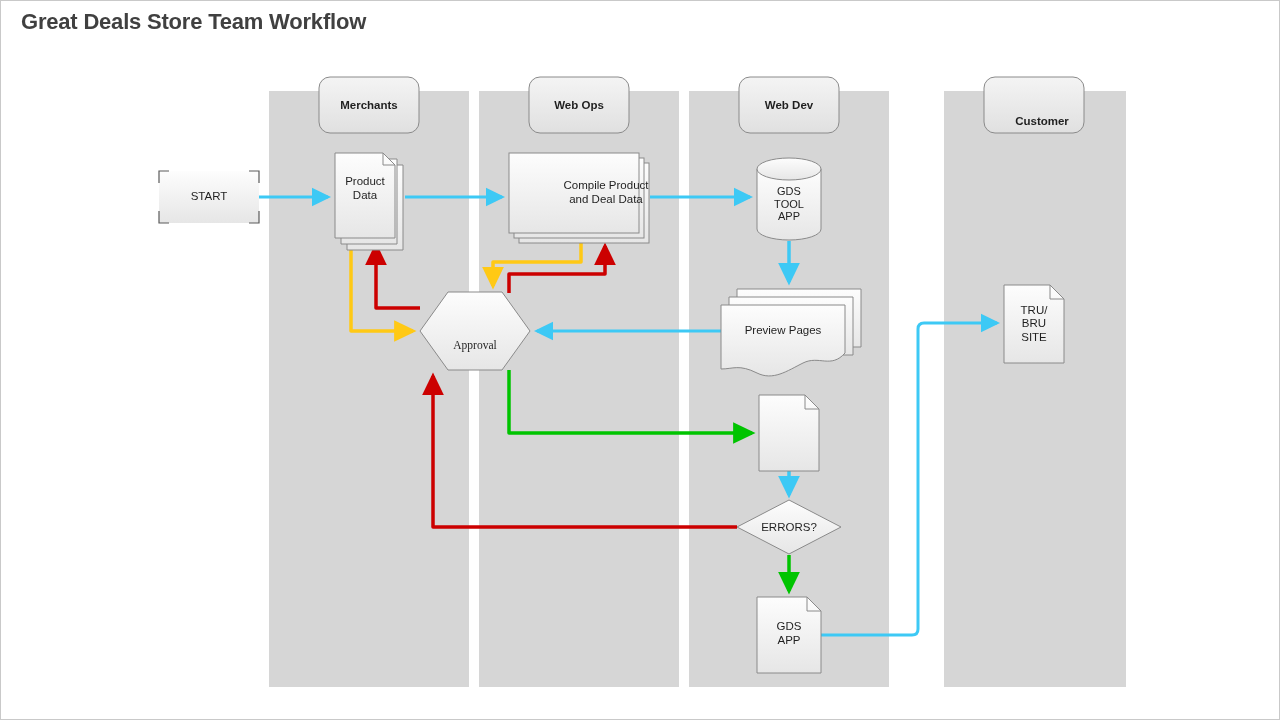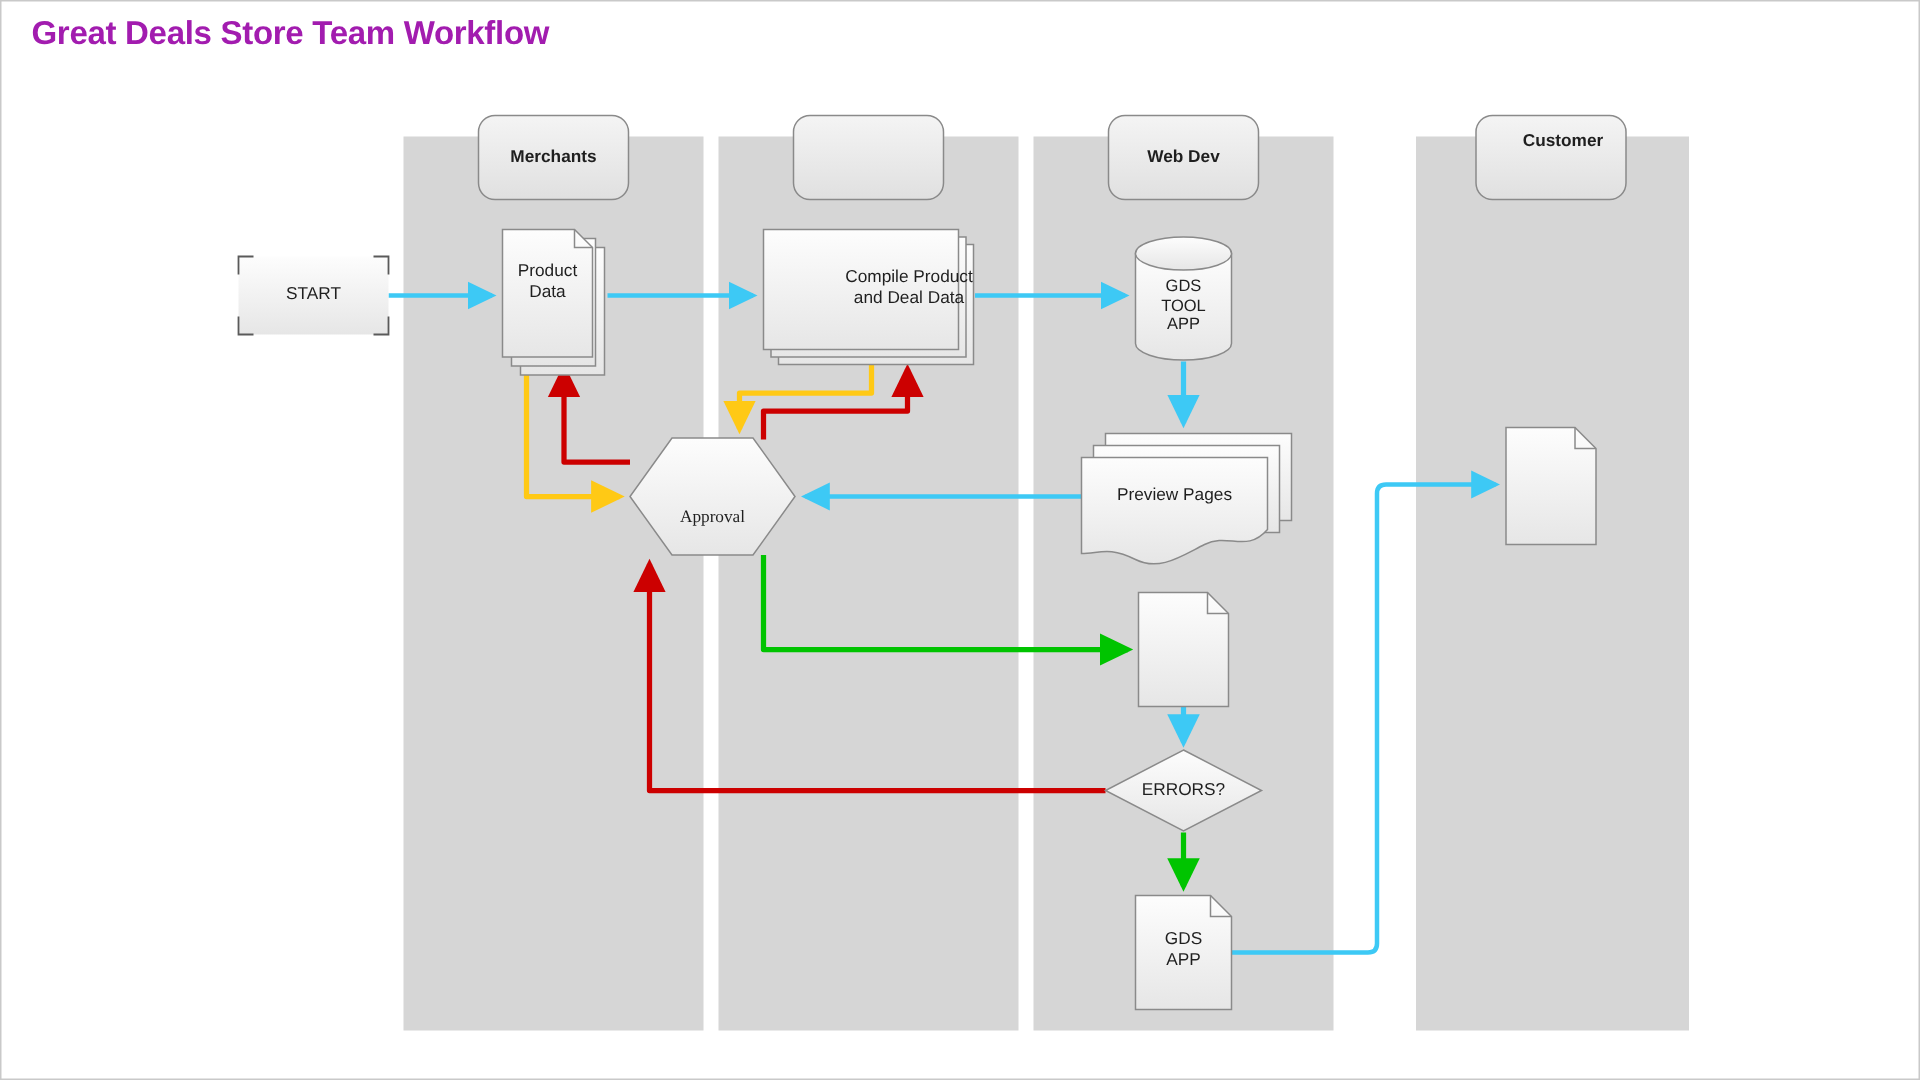"Great Deals Store Team Workflow" #title { color: #a21caf -> #404040 }
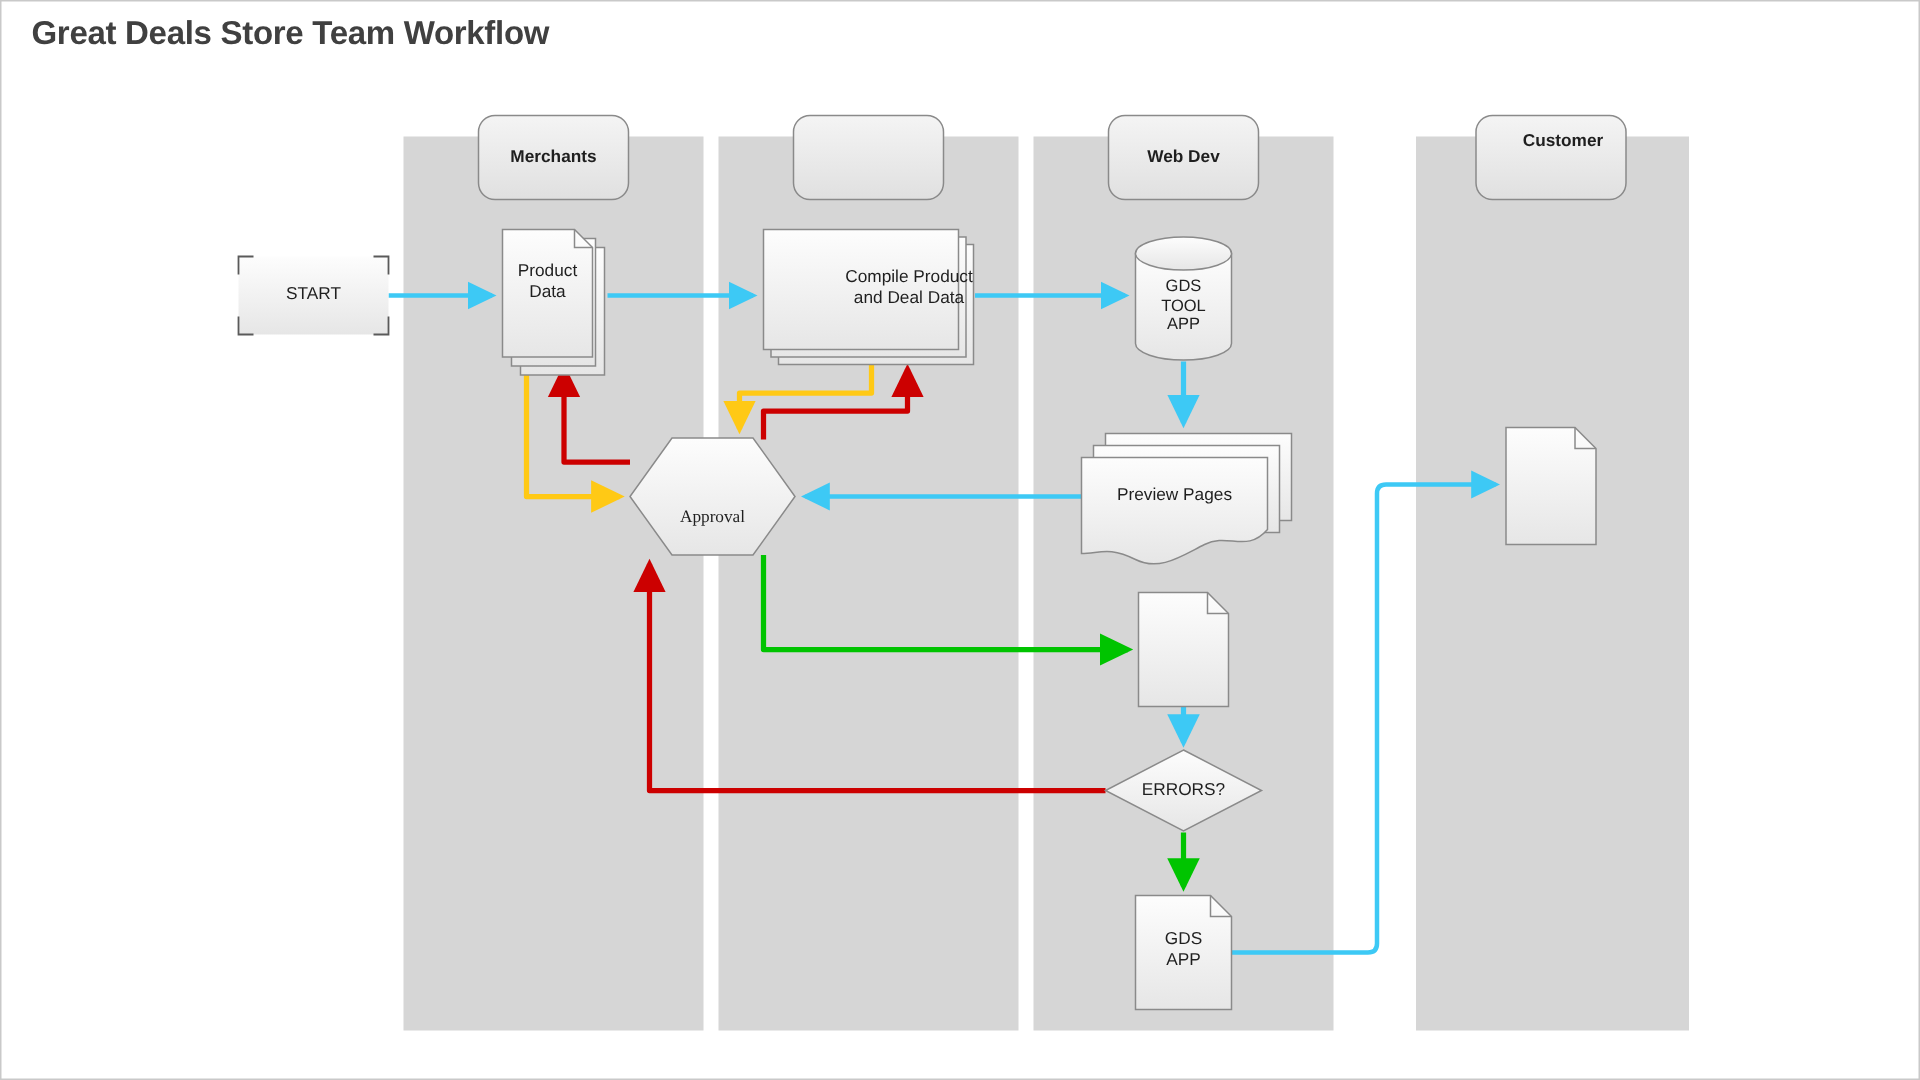"Web Ops" div.lane-label { html: none -> <div>Web Ops</div> }
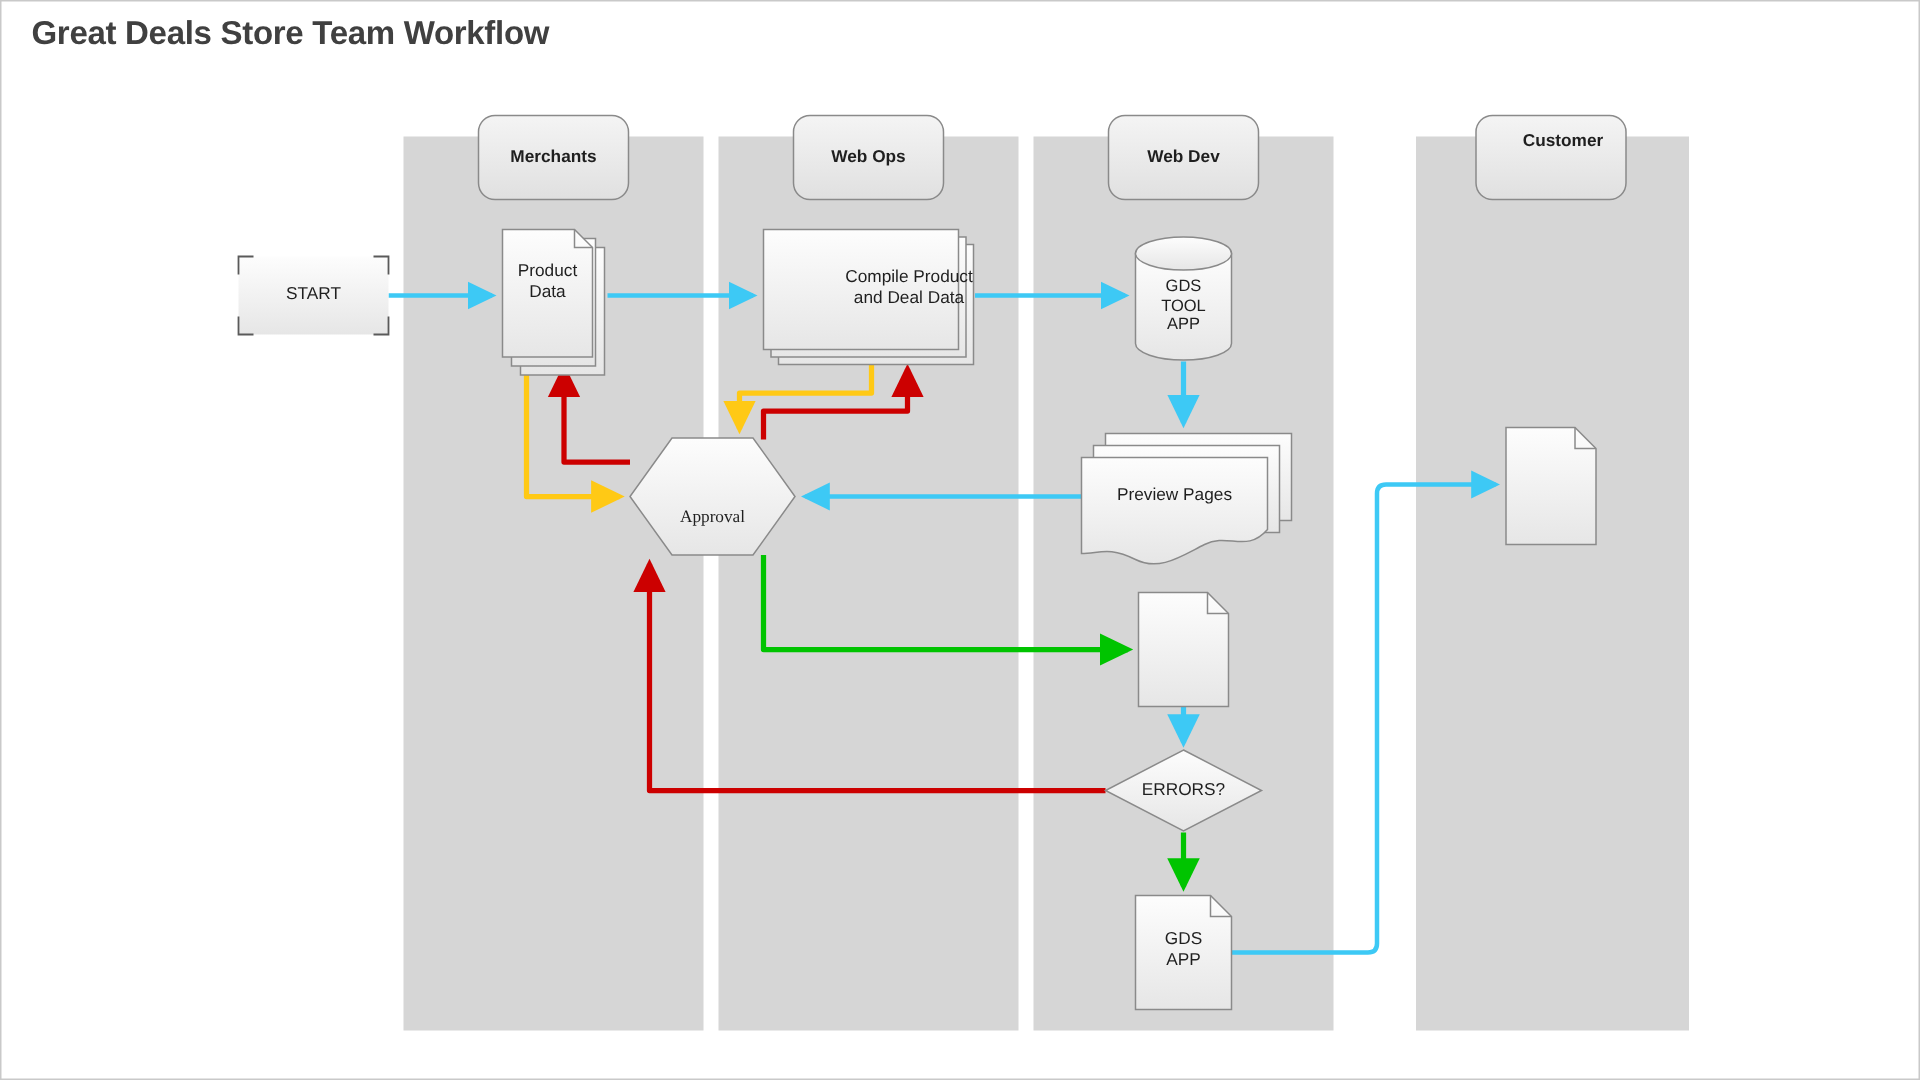"Customer" div.lane-label { top: 65px -> 92px }
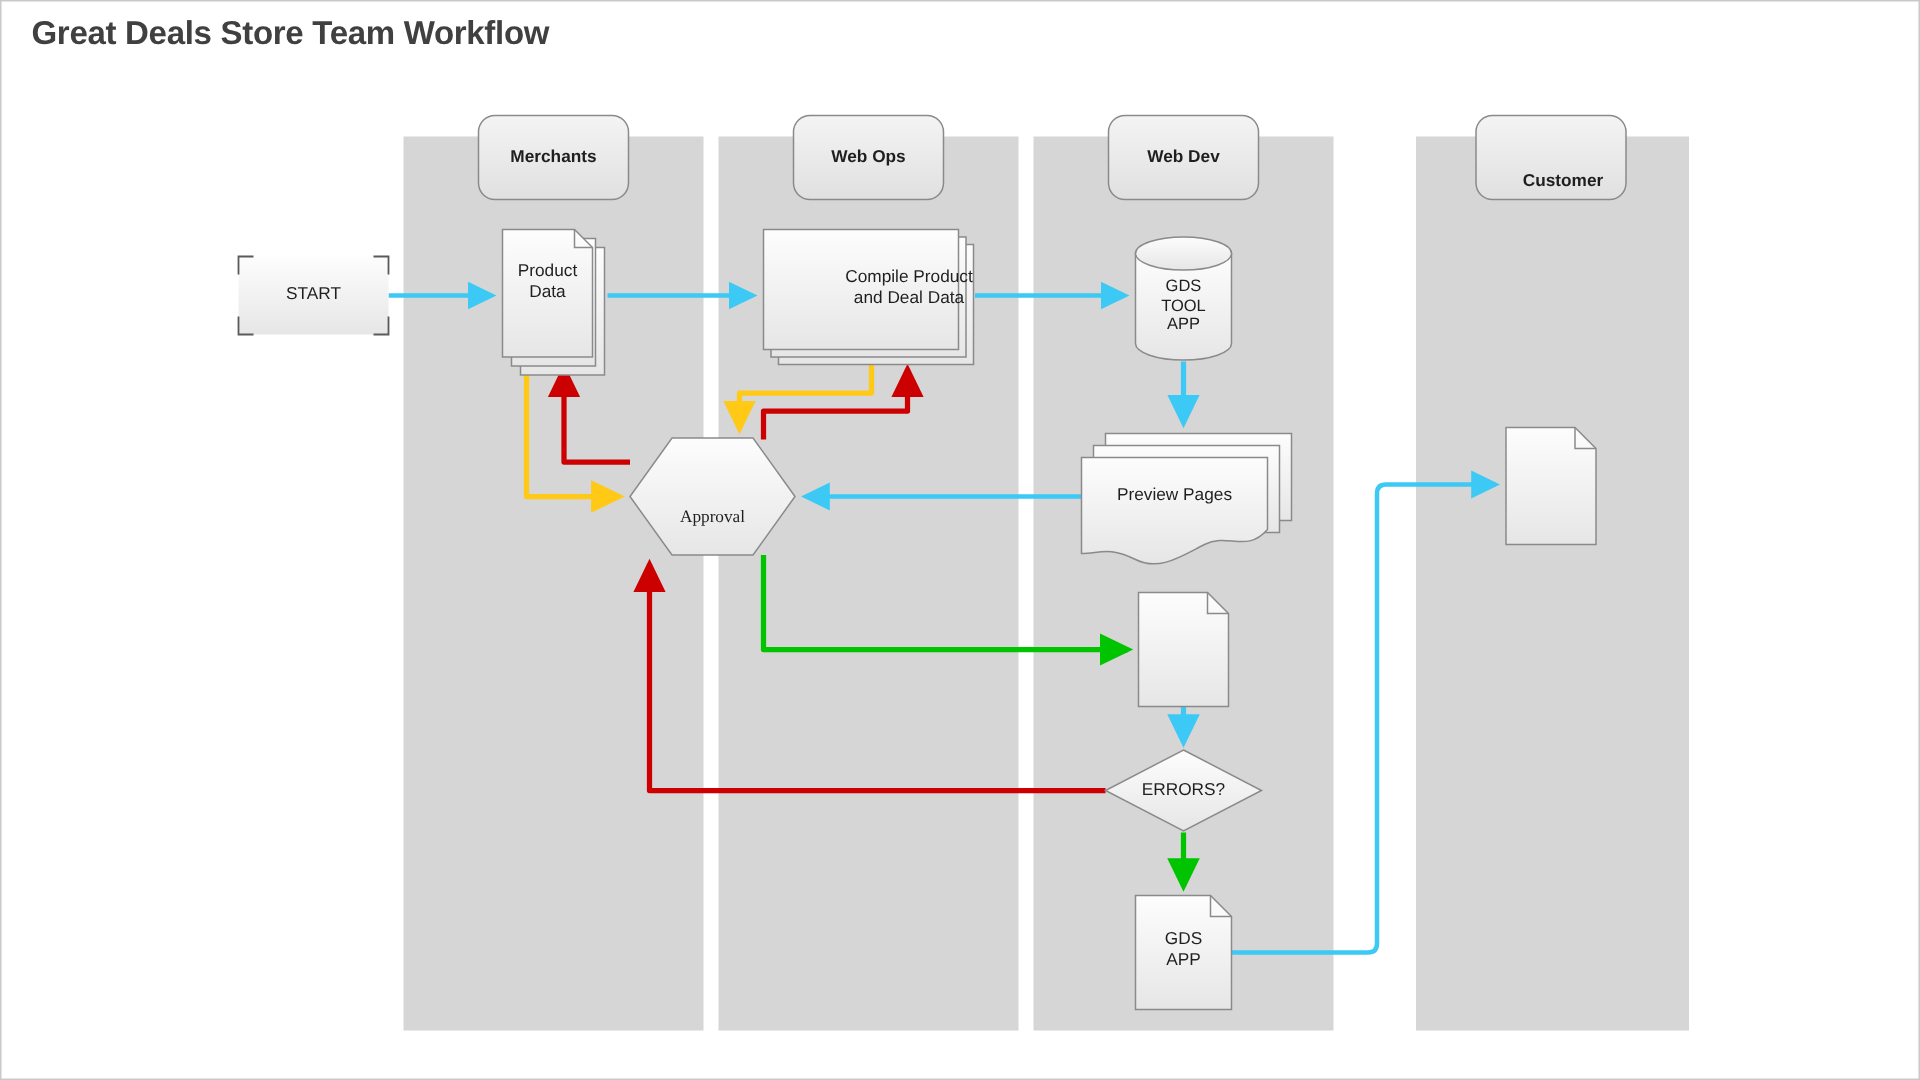"TRU/" div.node-label { html: none -> <div>TRU/<br>BRU<br>SITE</div> }
